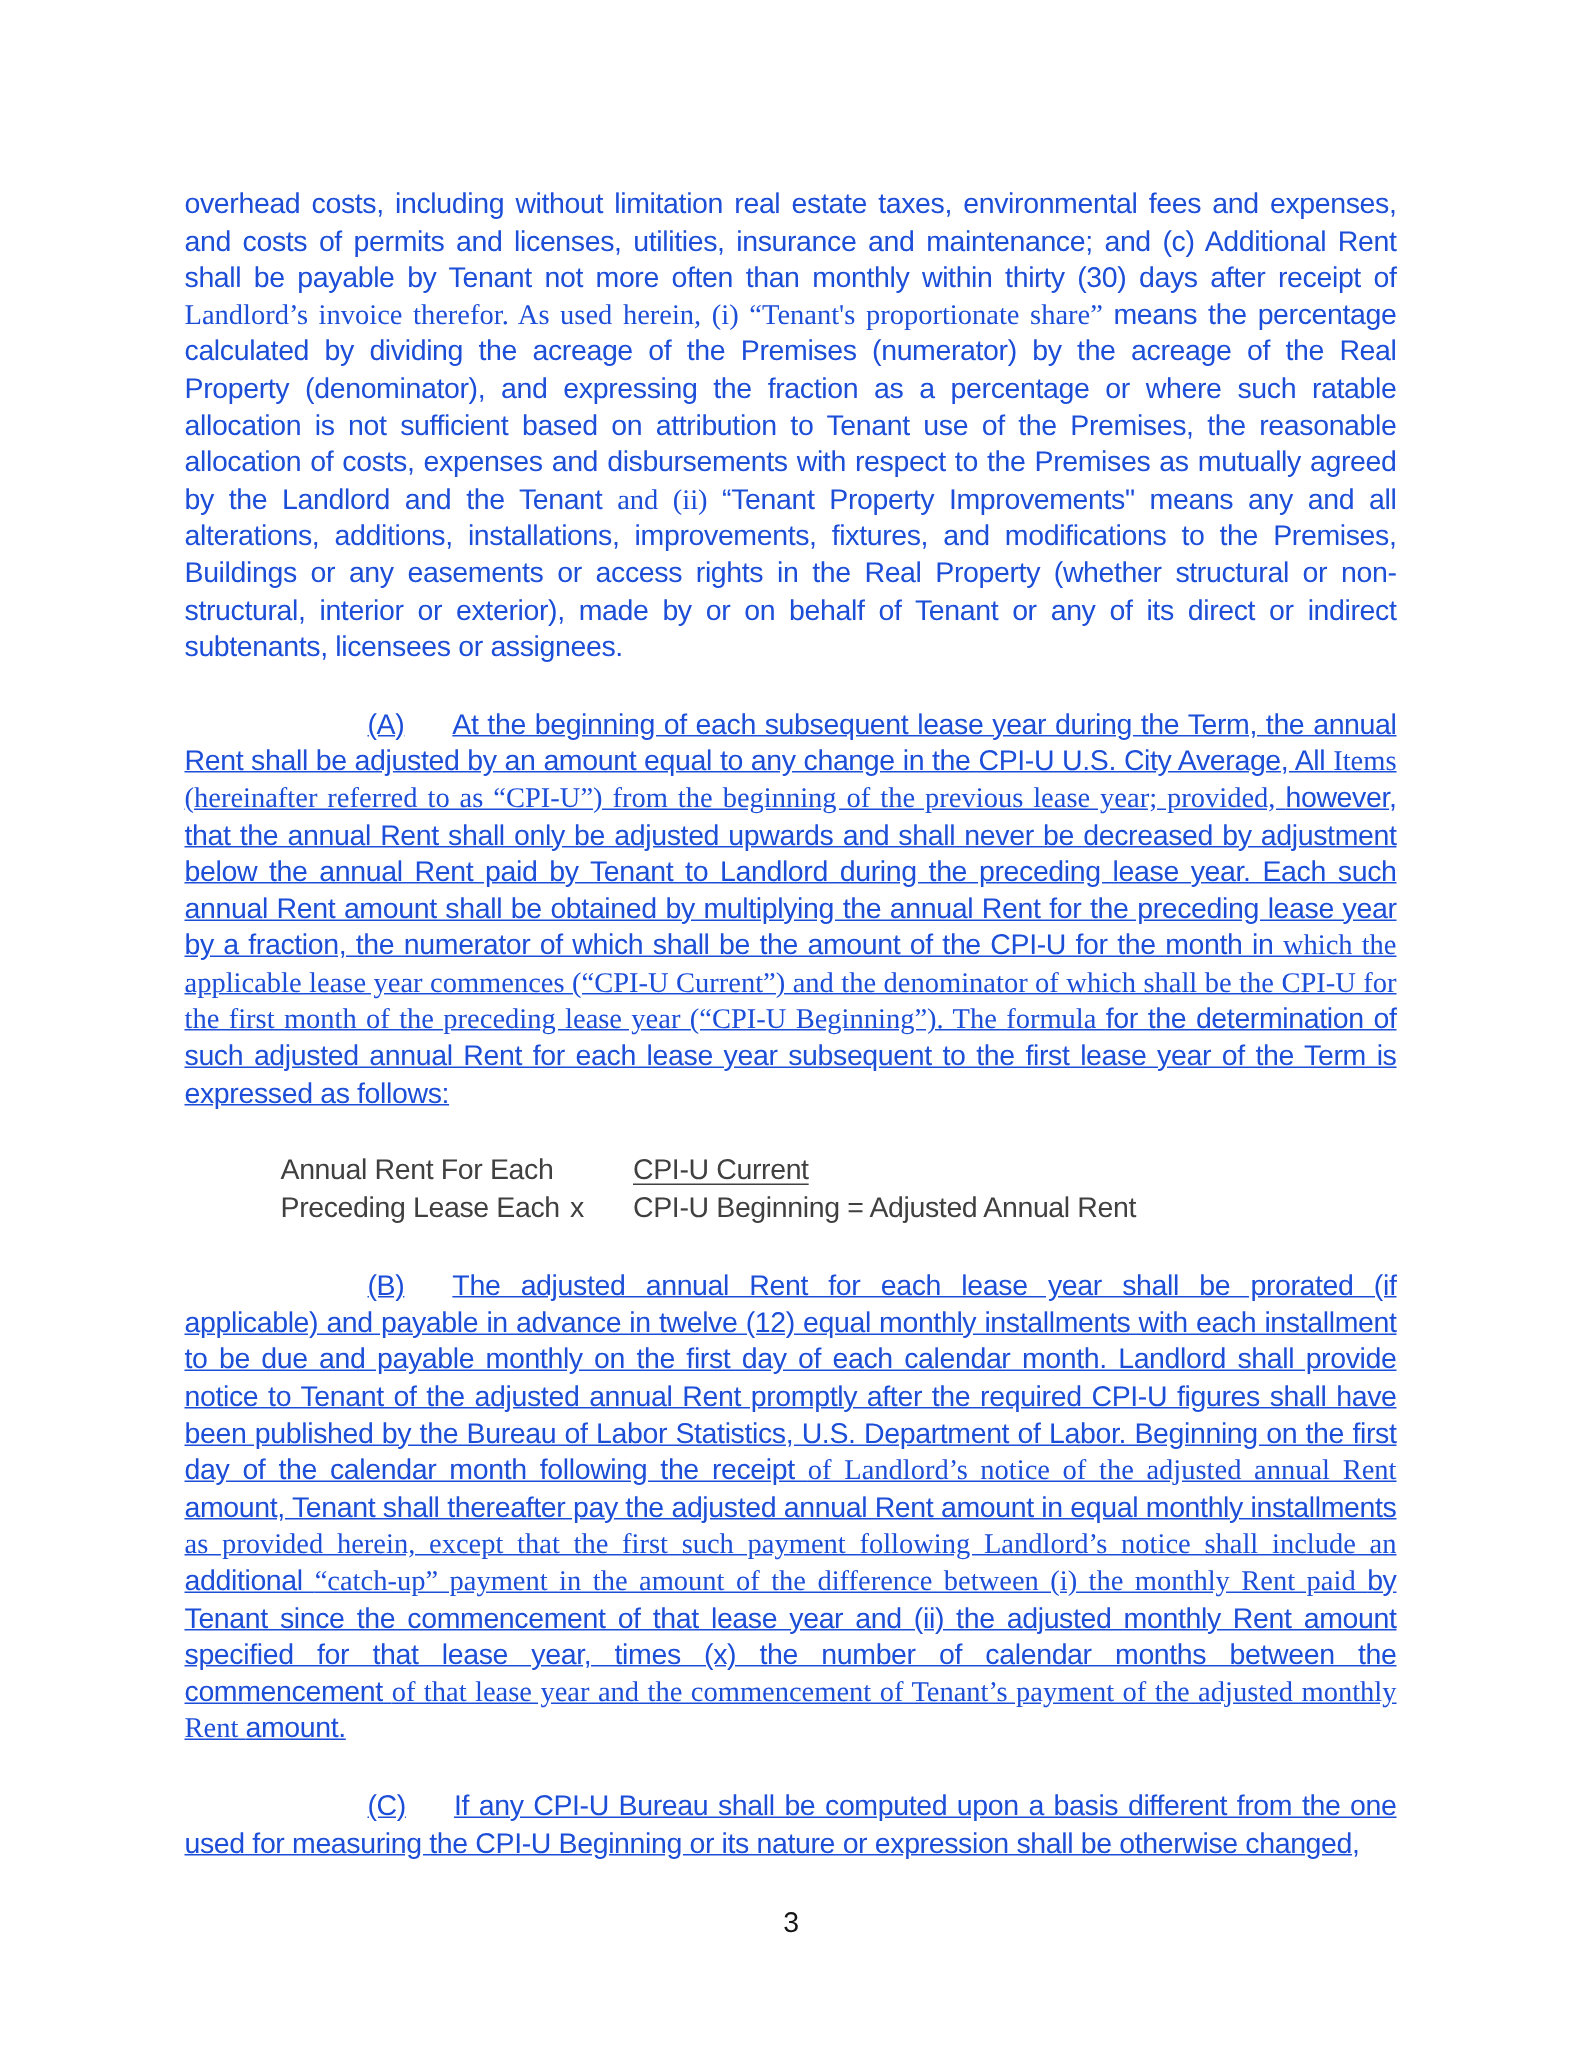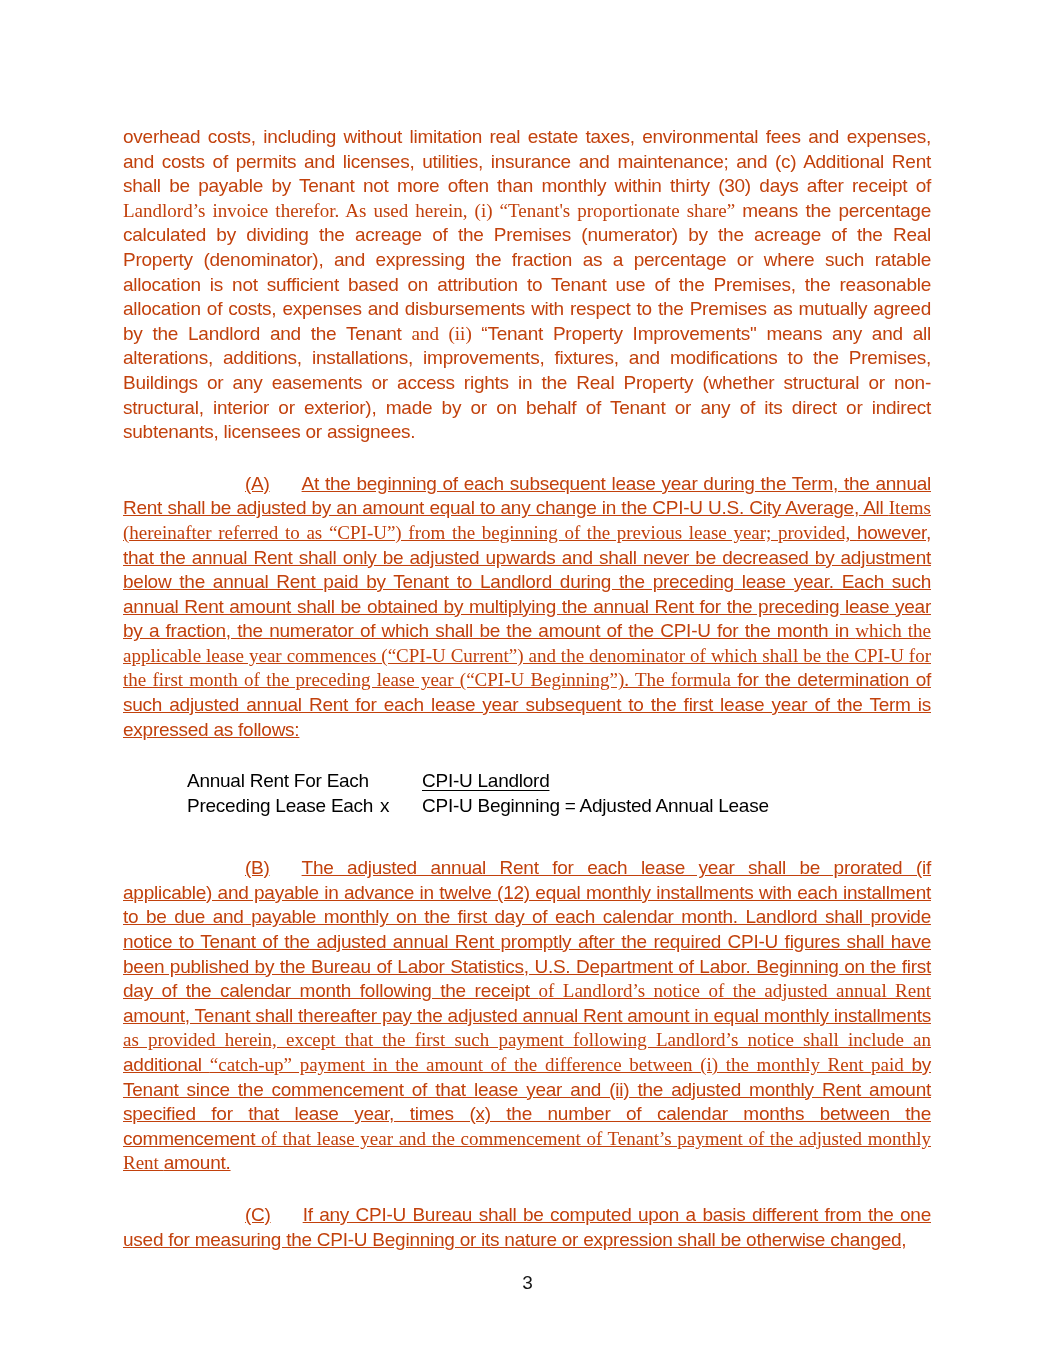"overhead costs, including without" p.para { color: #c2410c -> #1d4ed8 }
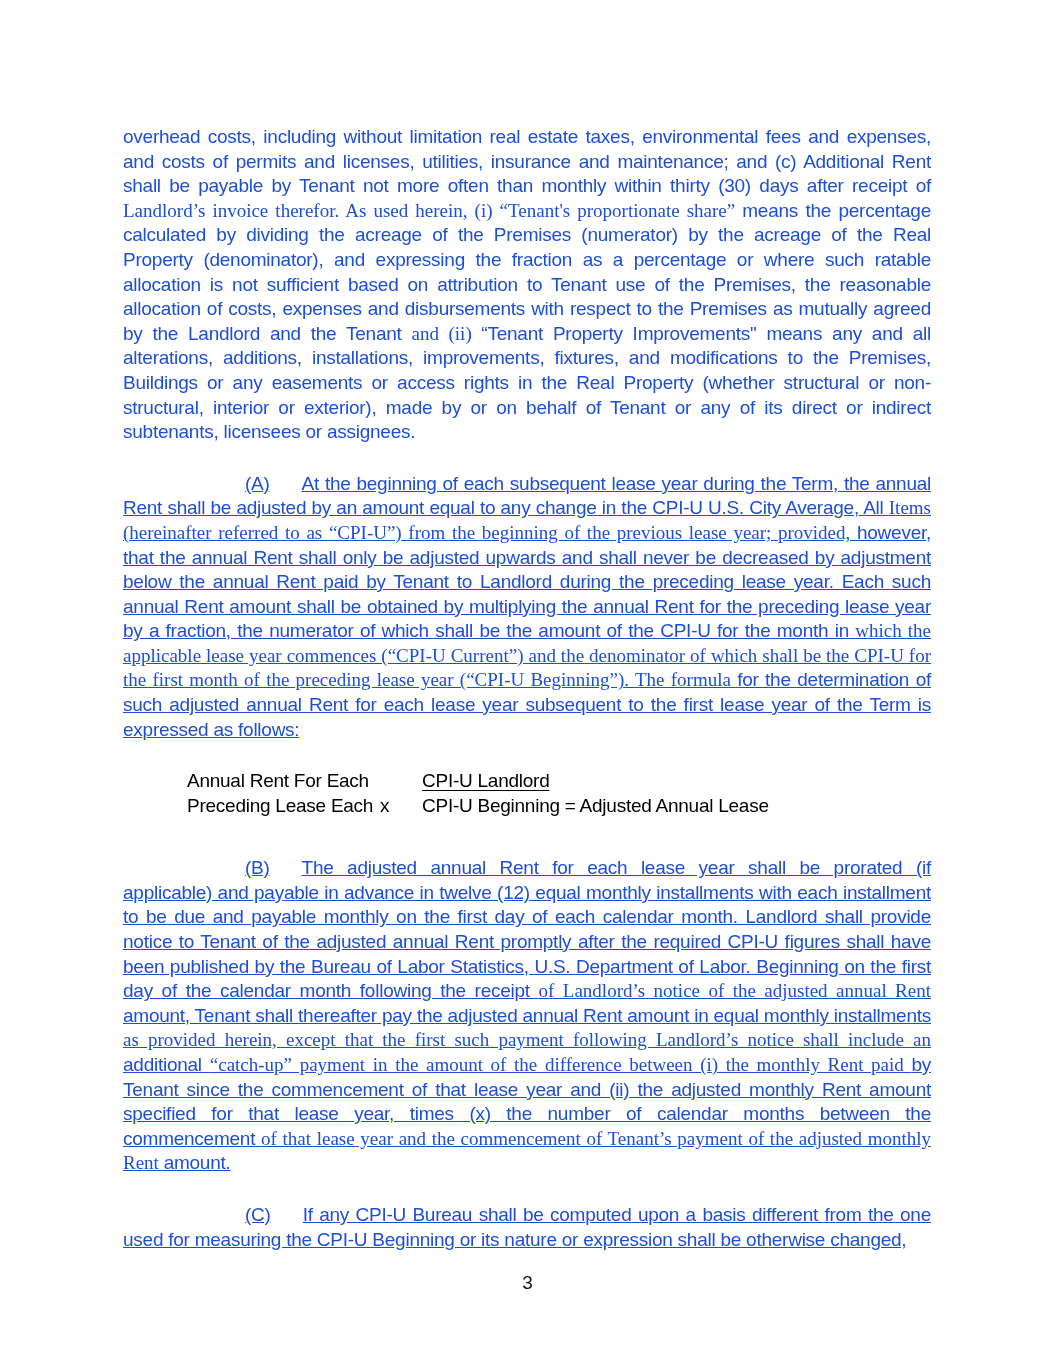"Annual Rent For Each" .formula { color: #000000 -> #404040; margin: 0 0 37px 0 -> 0 0 27px 0 }
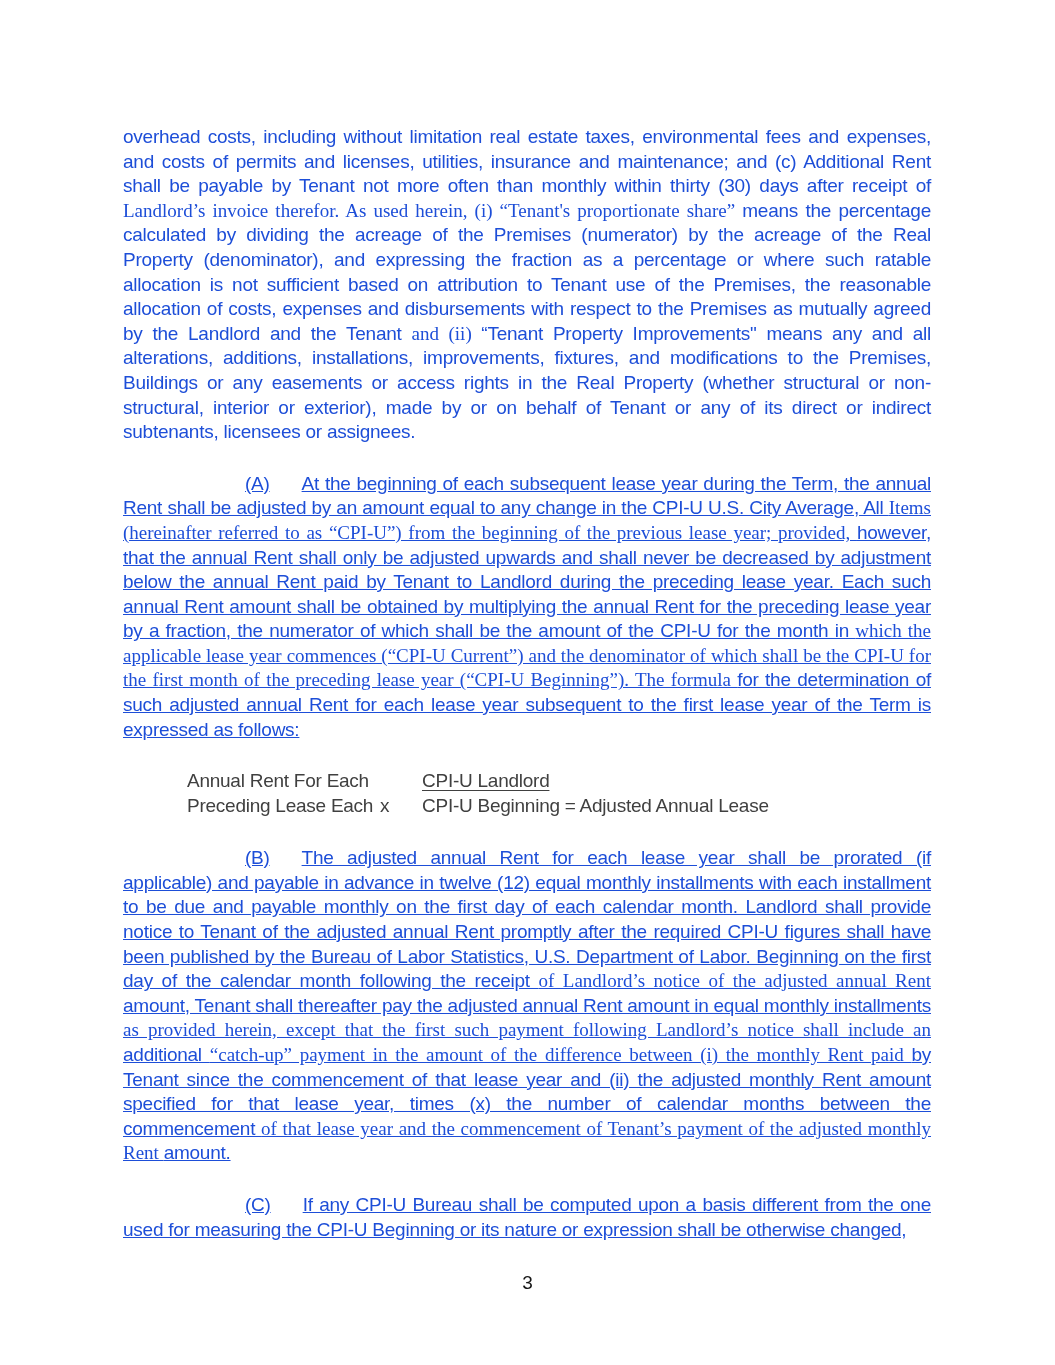"CPI-U Landlord" span.f-right { text: Landlord -> Current }
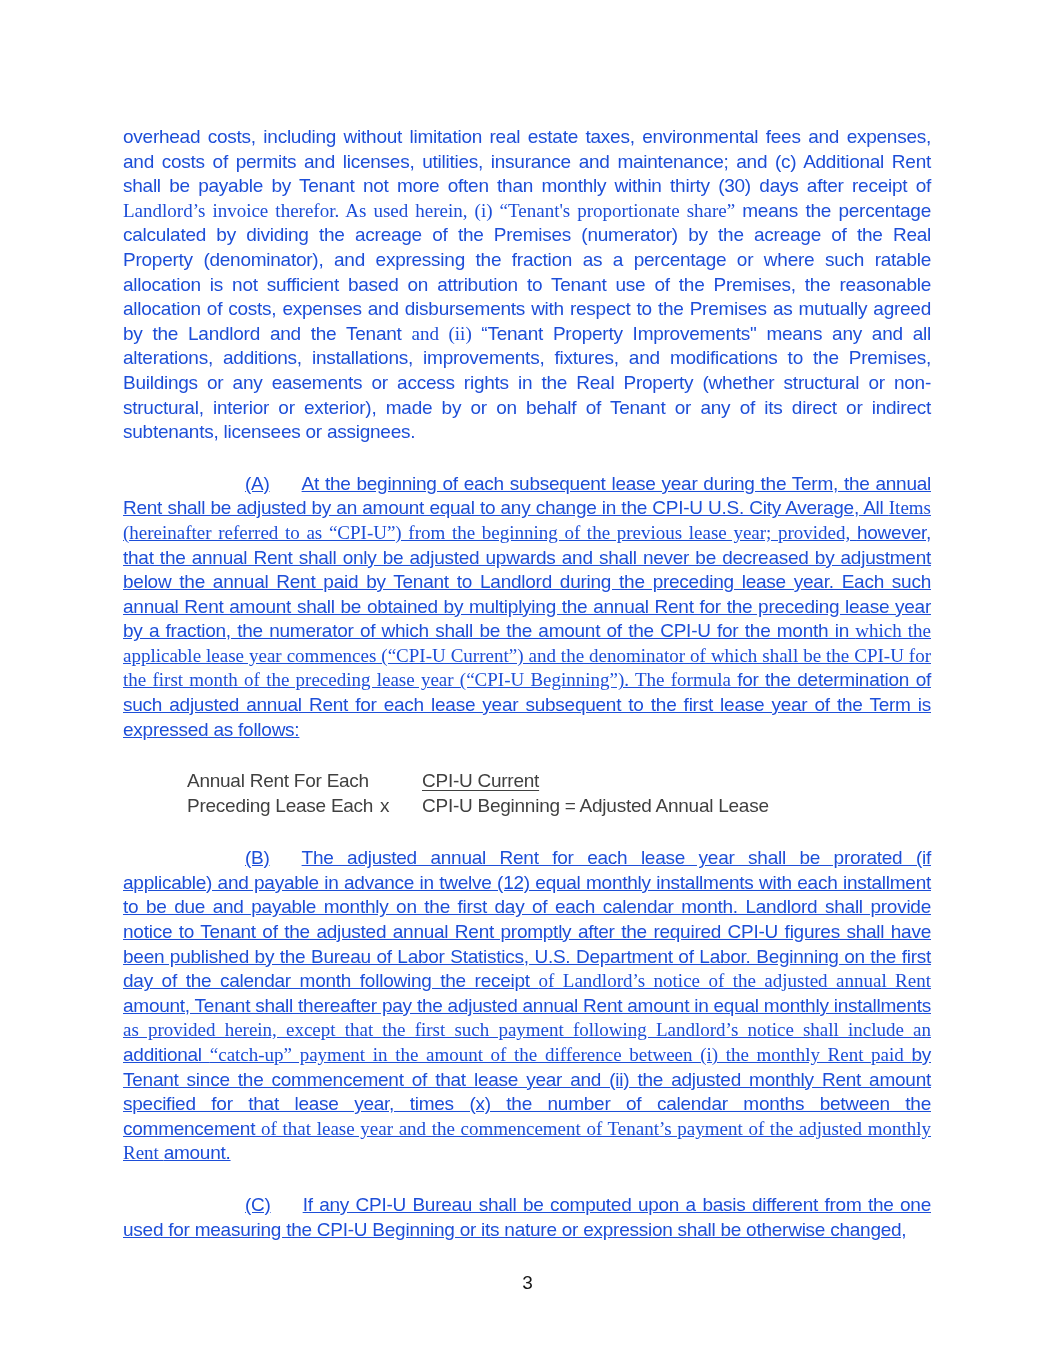"CPI-U Beginning = Adjusted Annual" span.f-right { text: Lease -> Rent }
